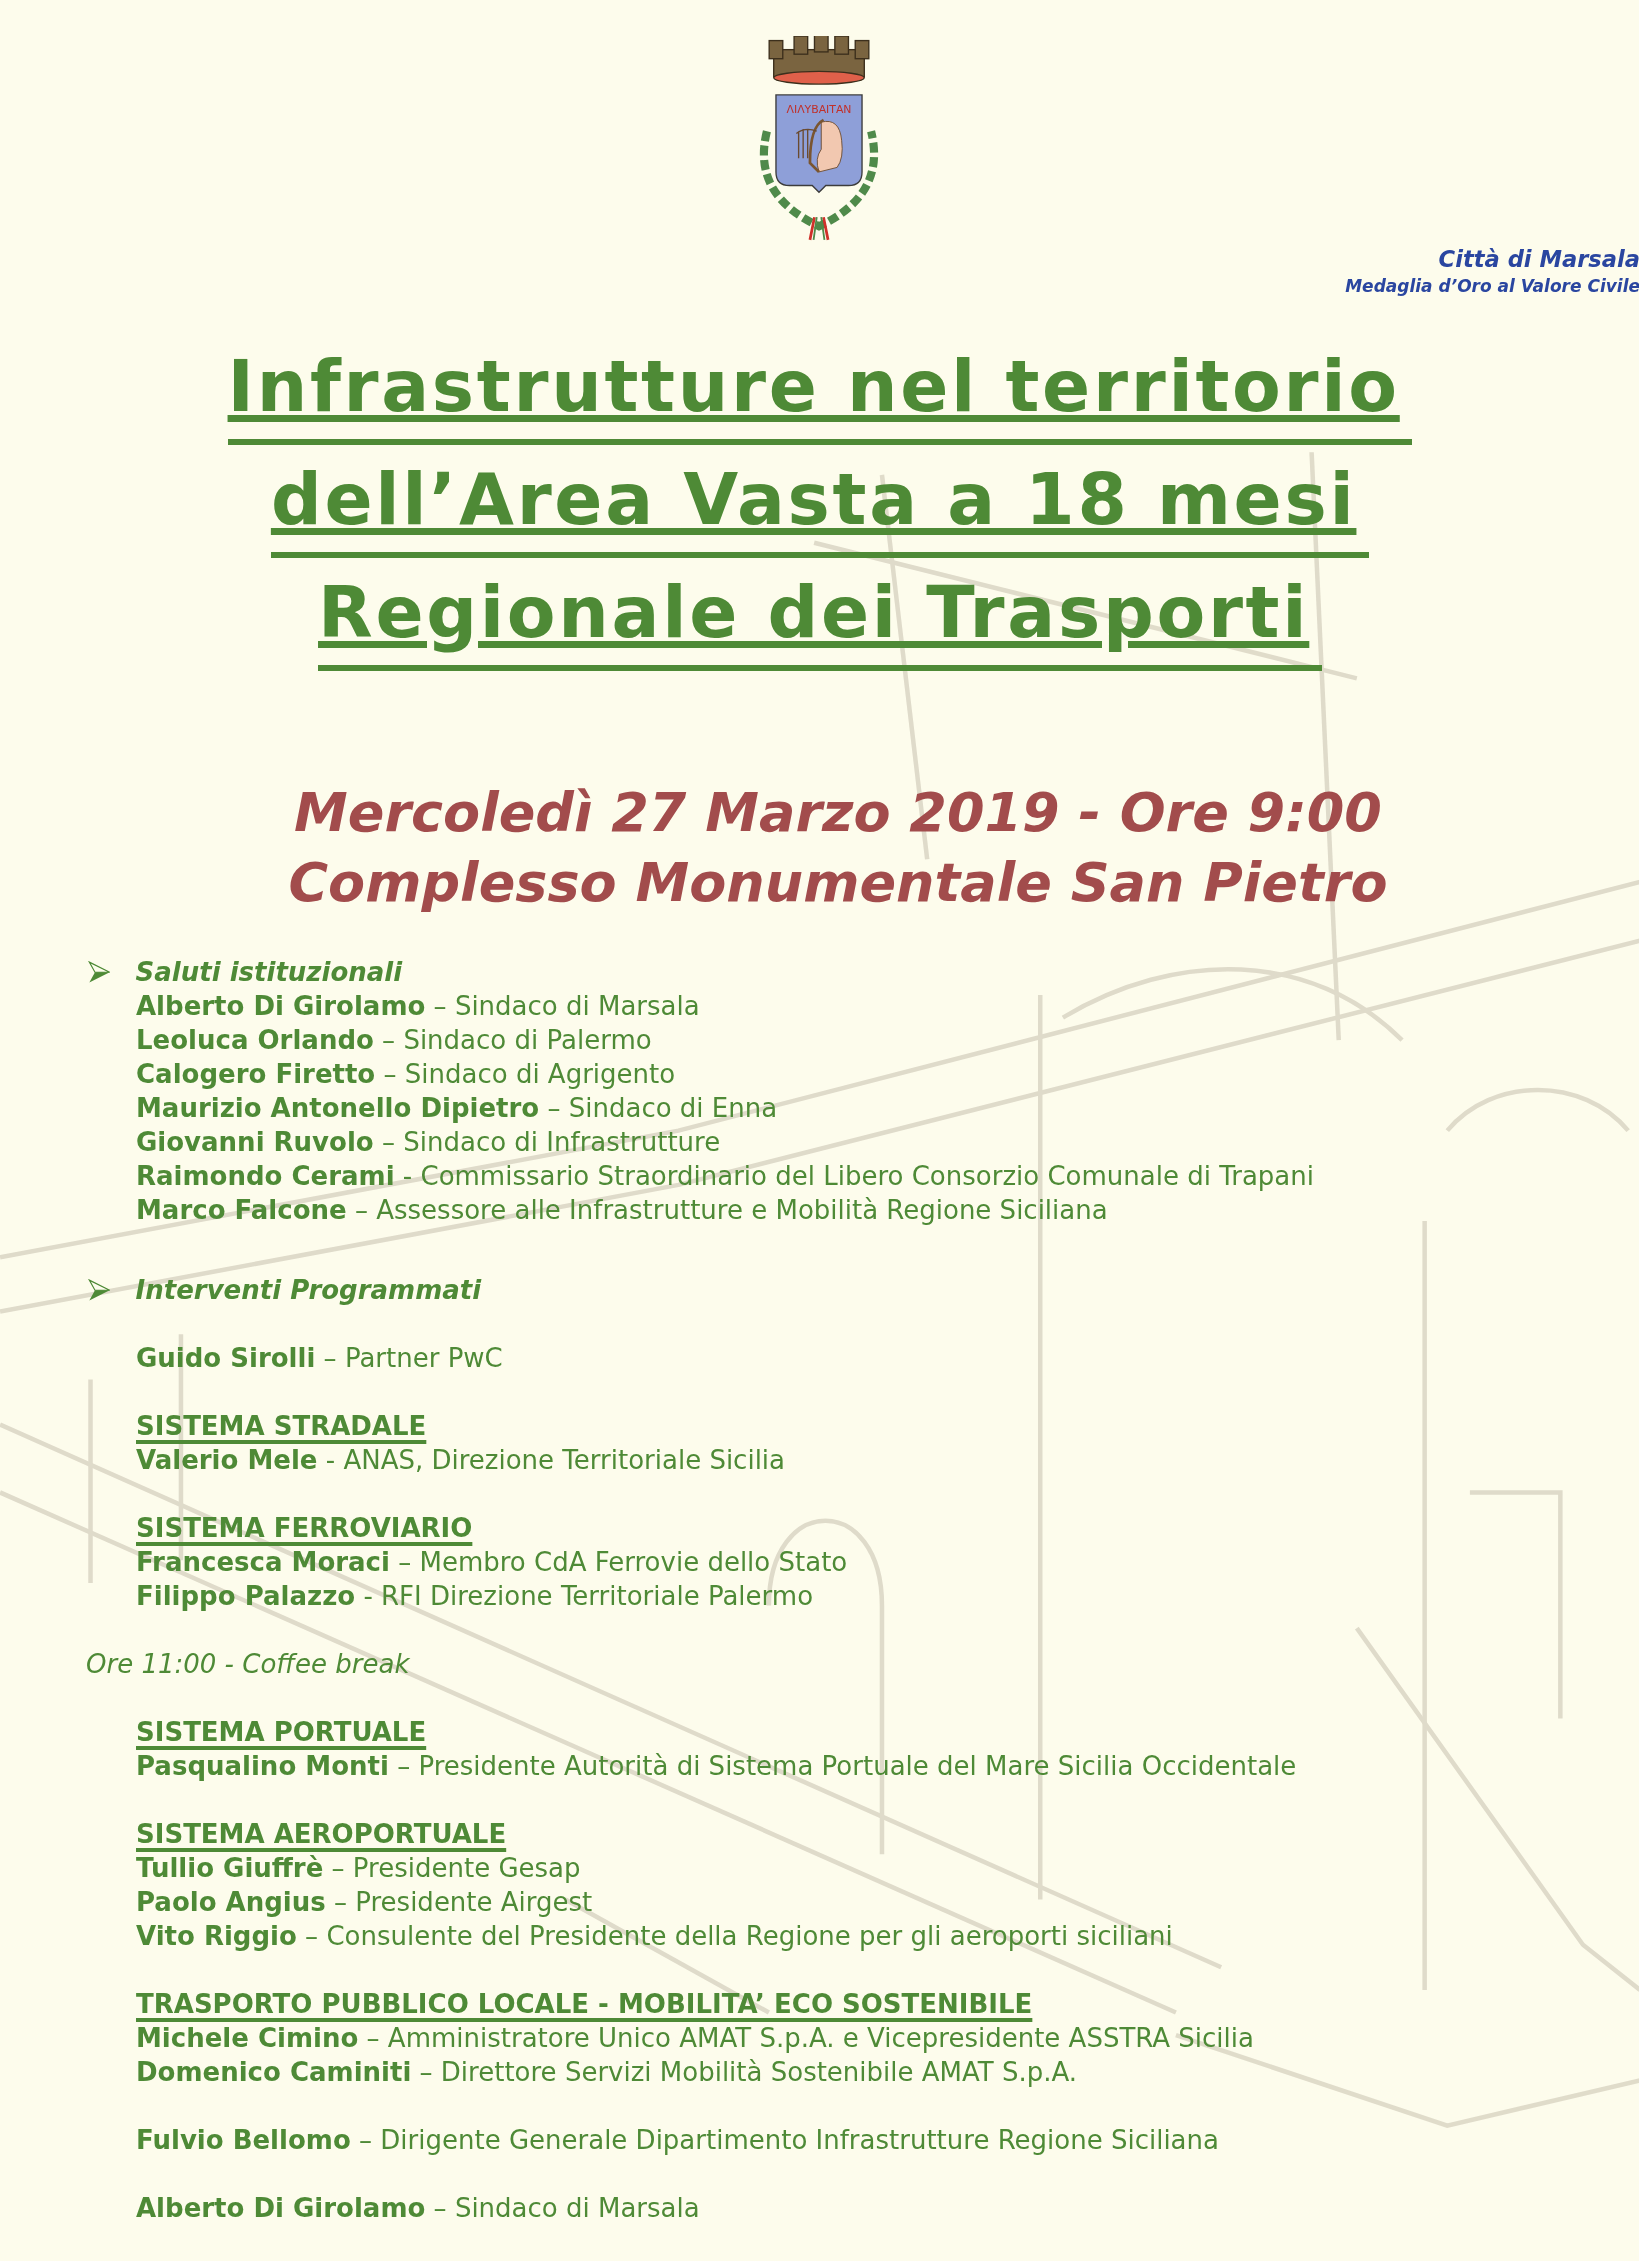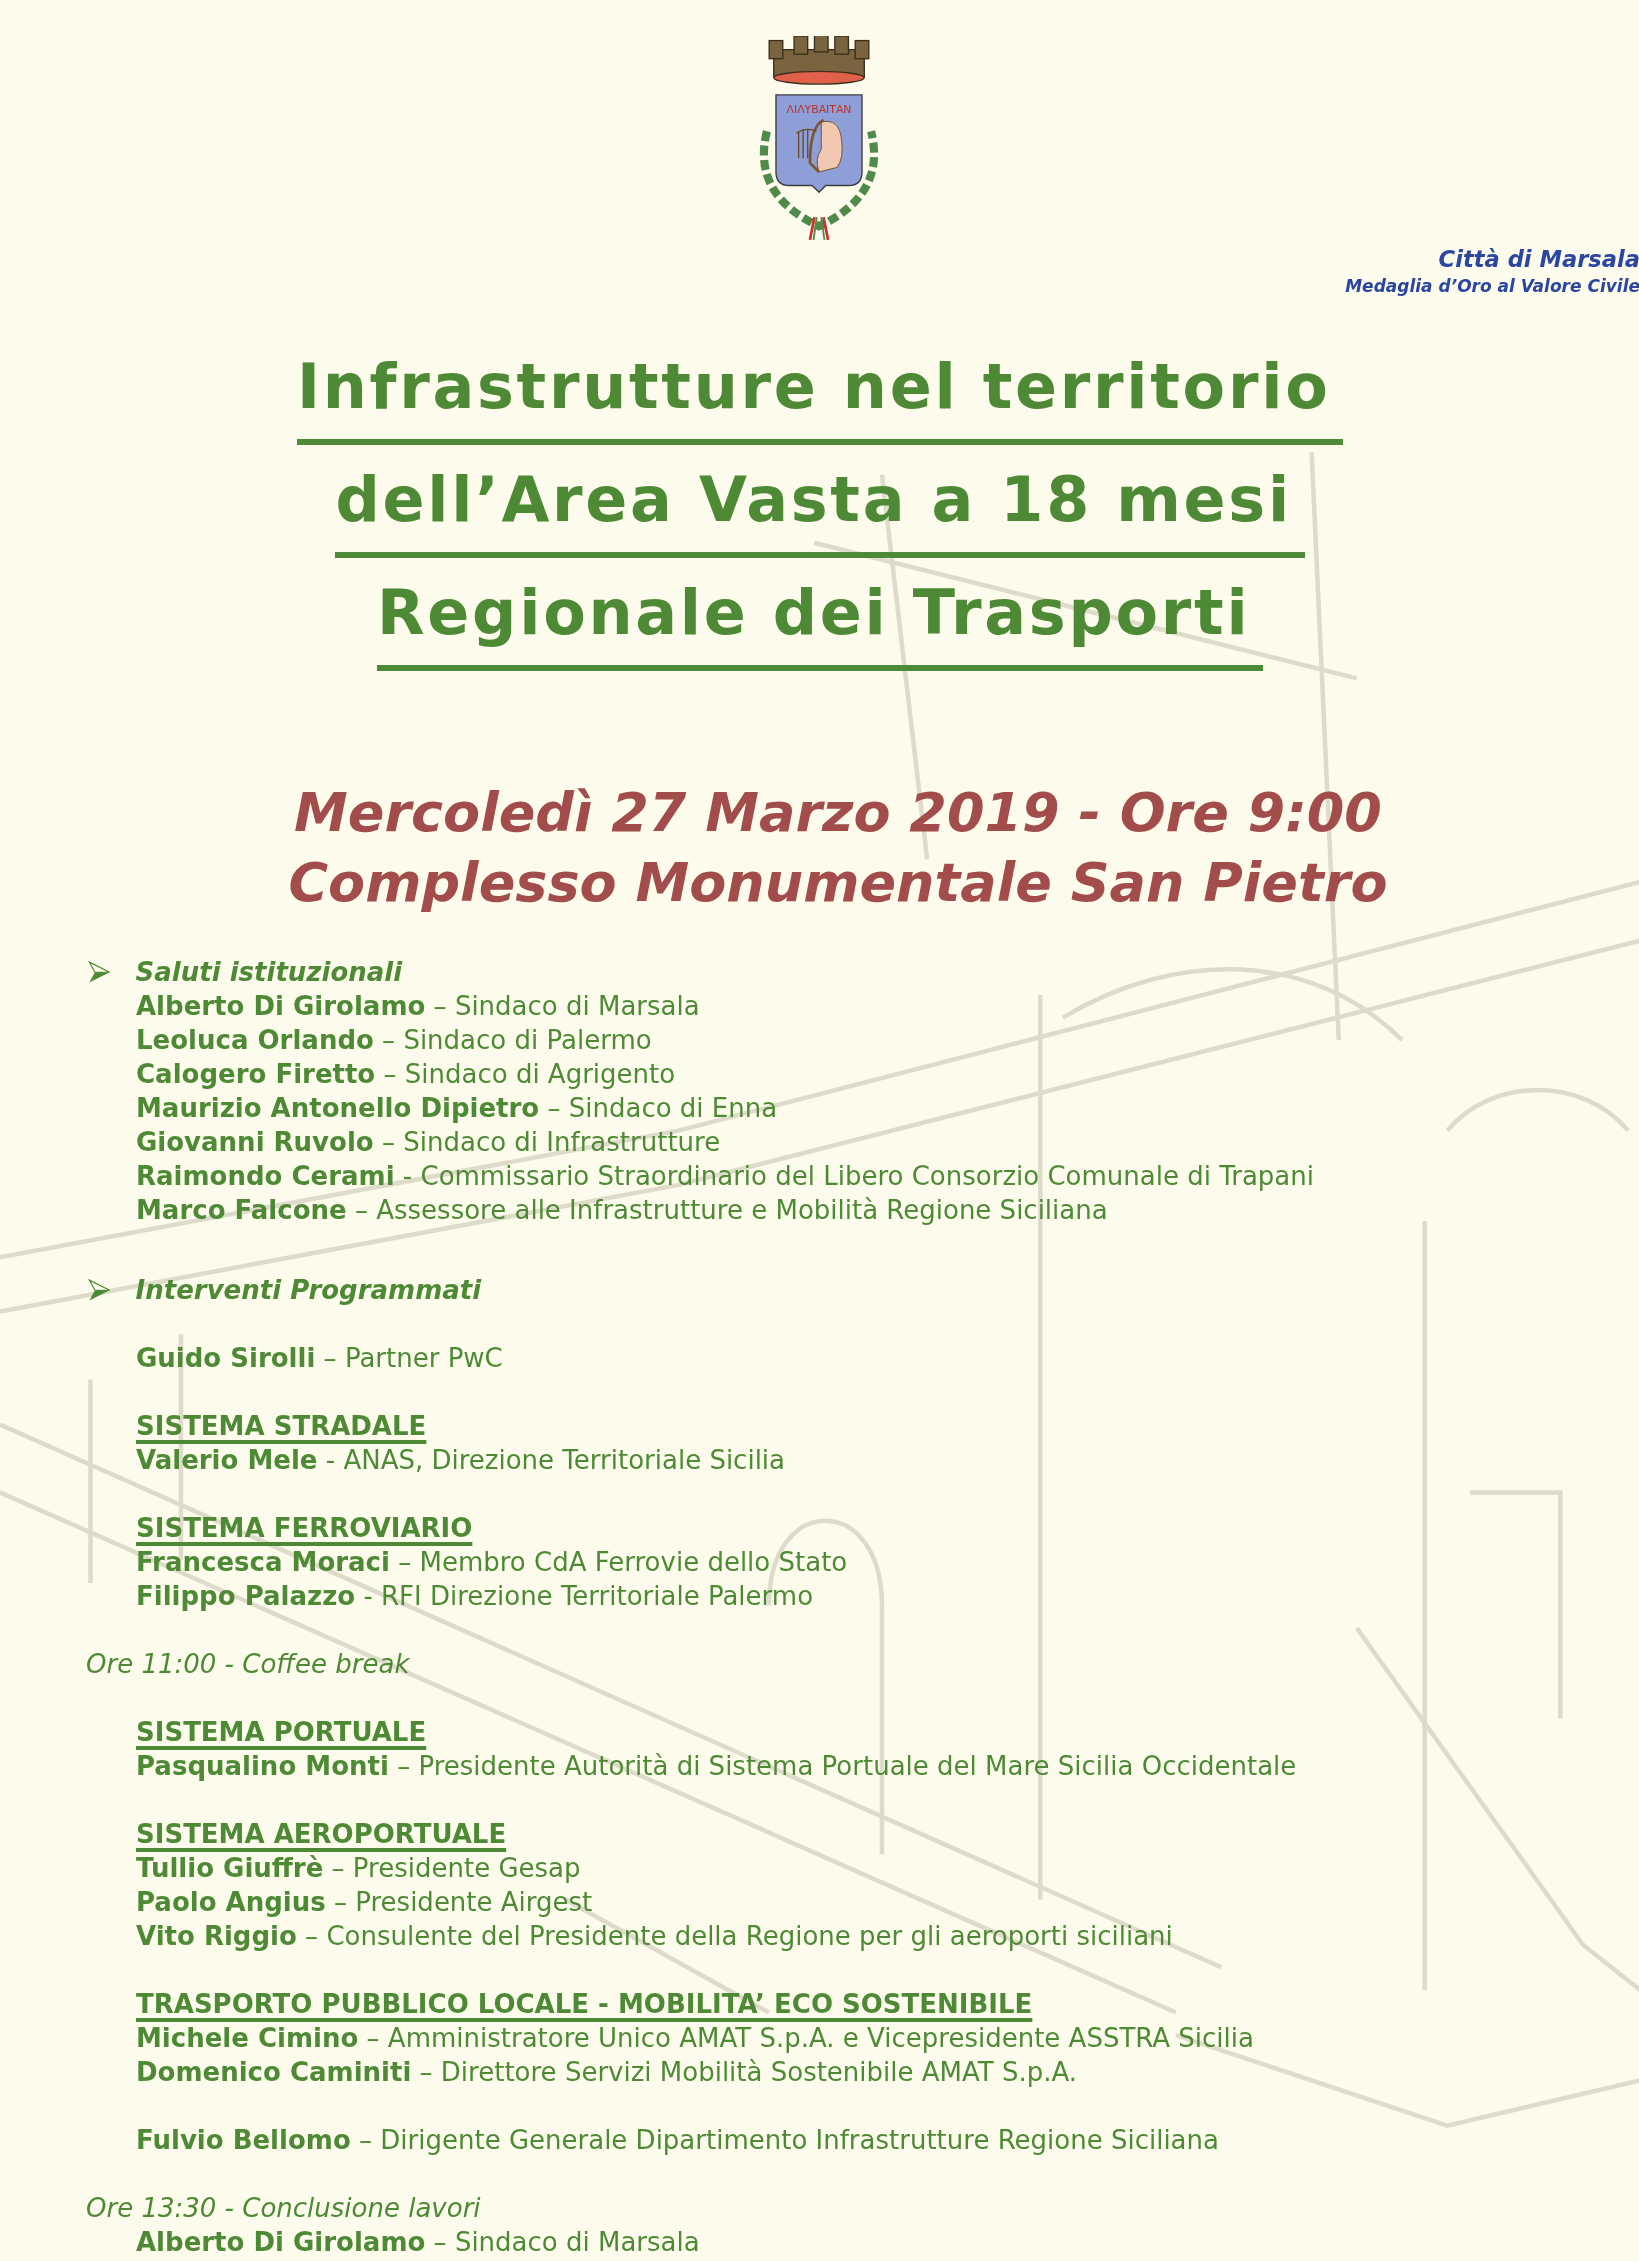"Infrastrutture nel territorio" .title .tl { font-size: 62px -> 71px; text-decoration: none -> underline }
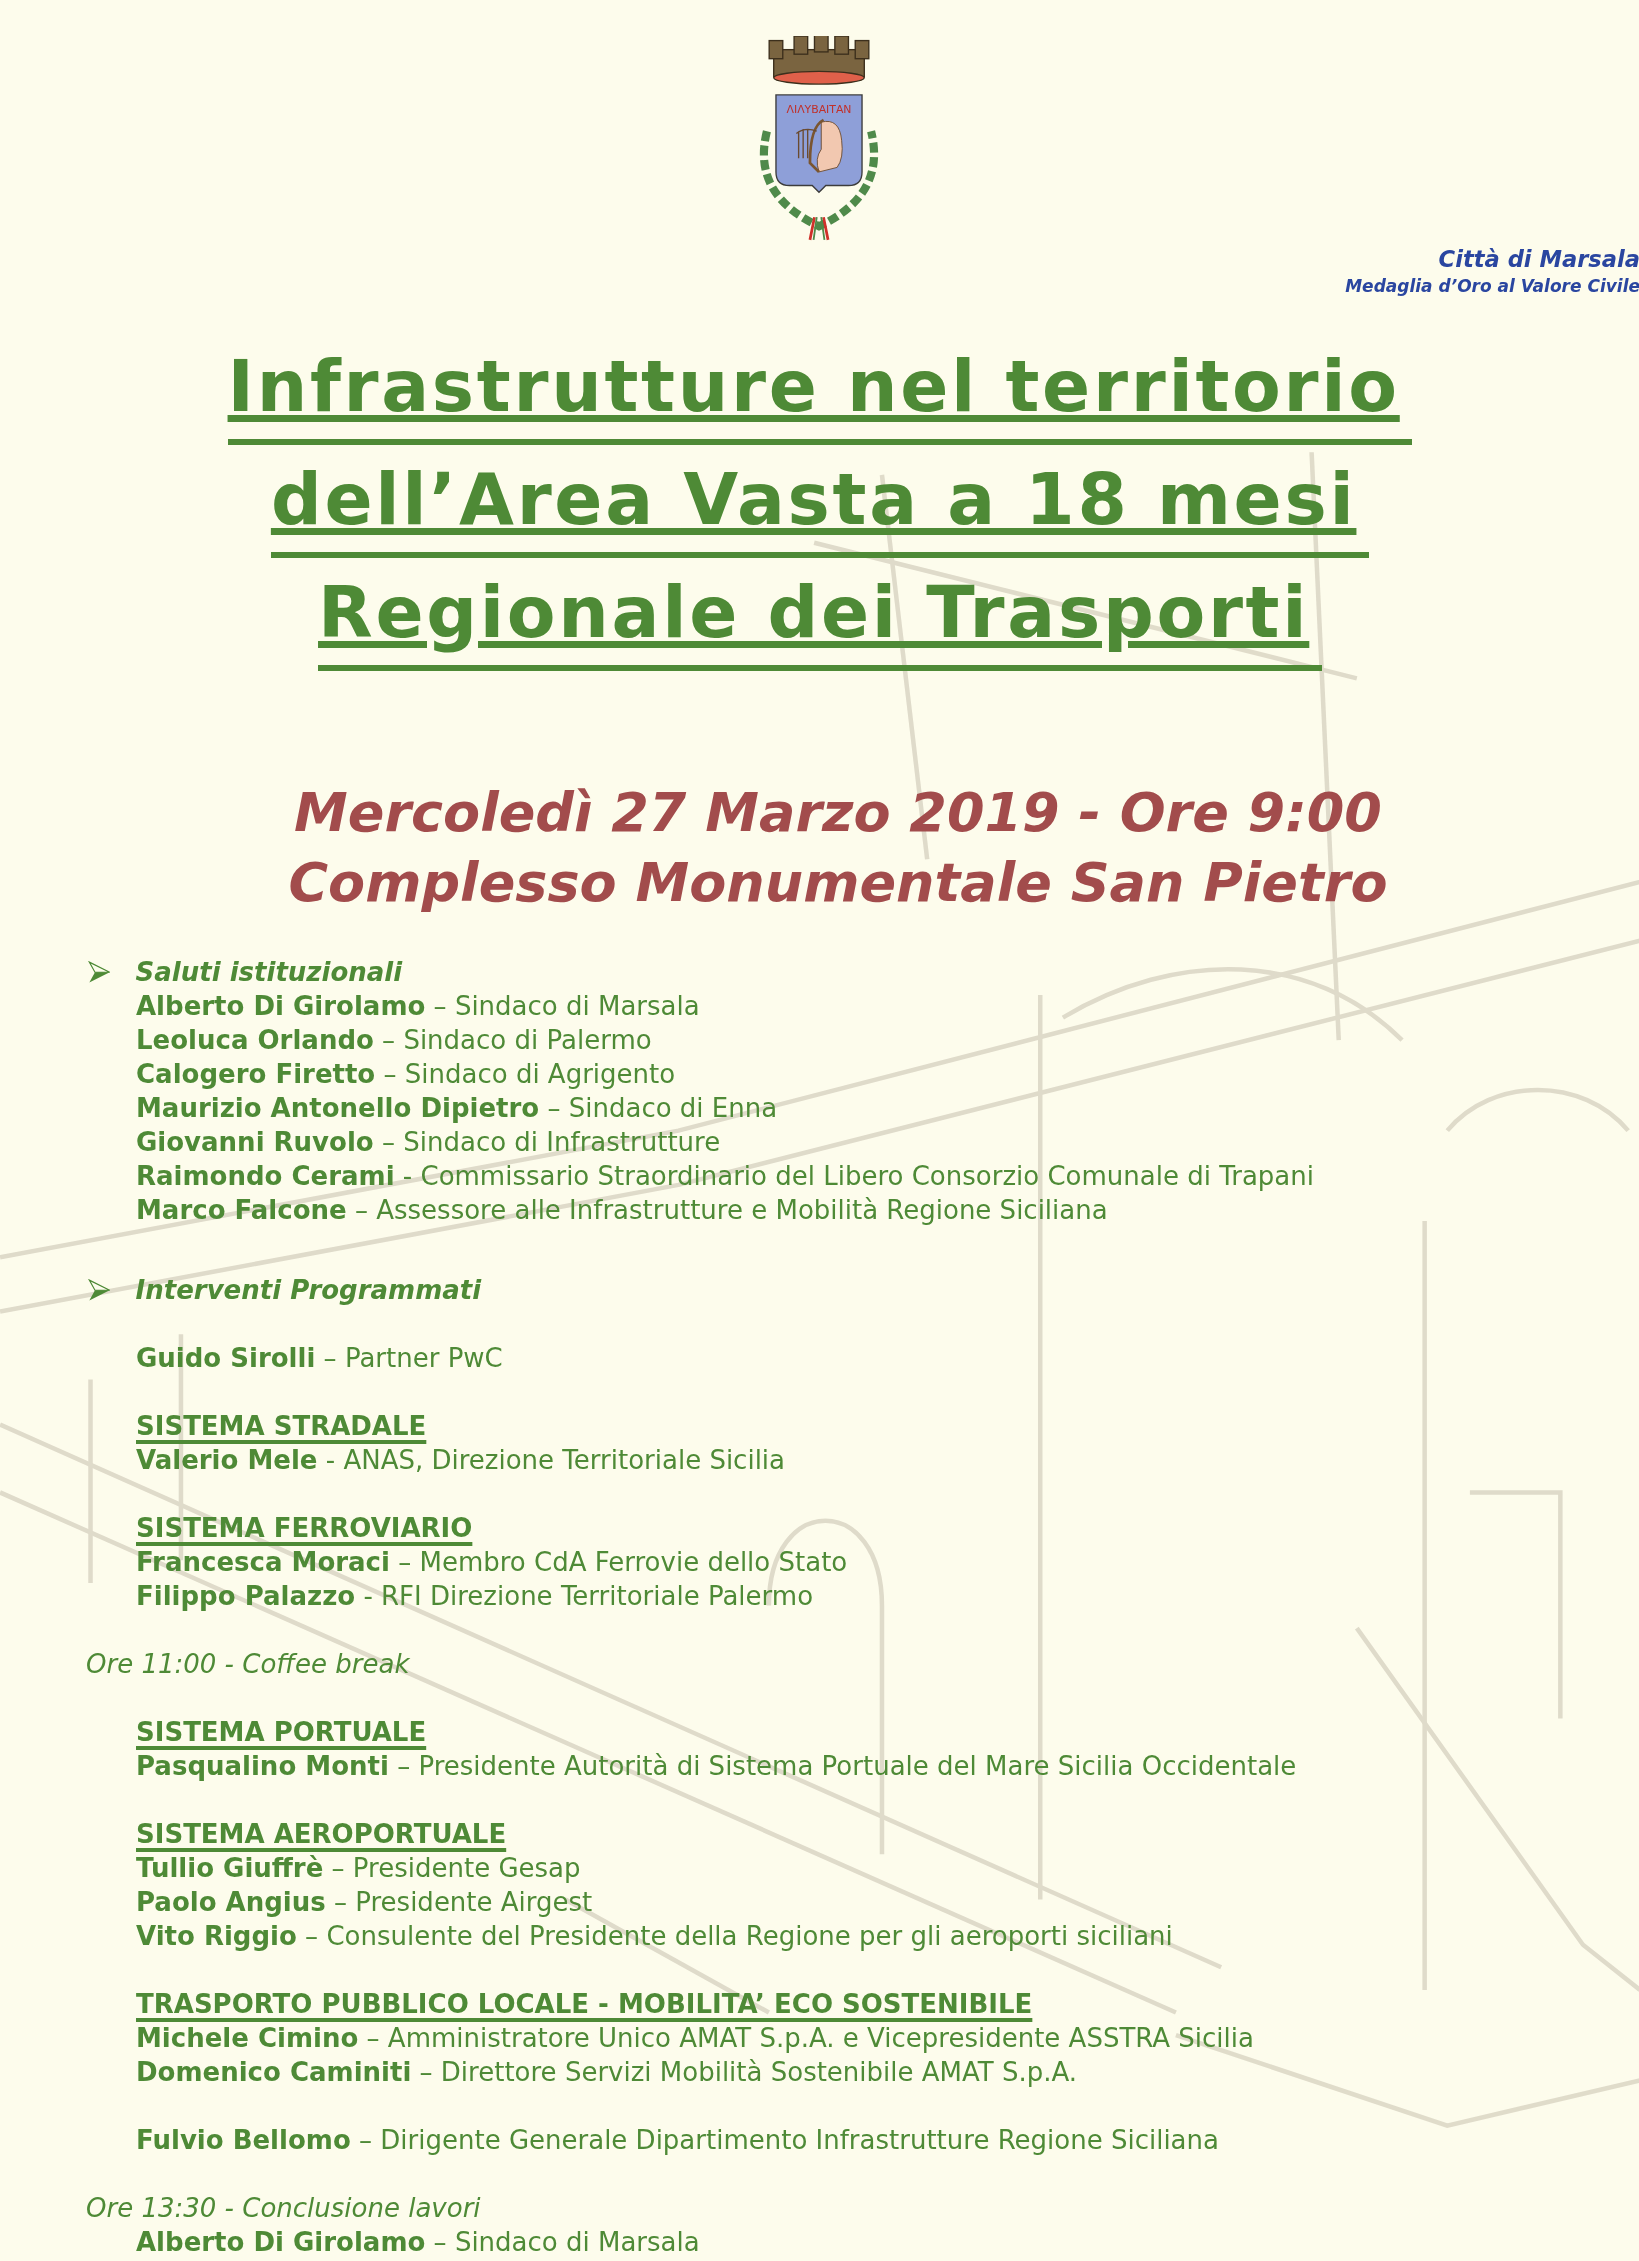"Ore 13:30 - Conclusione lavori" div.time-note { html: <div>Ore 13:30 - Conclusione lavori</div> -> none }
